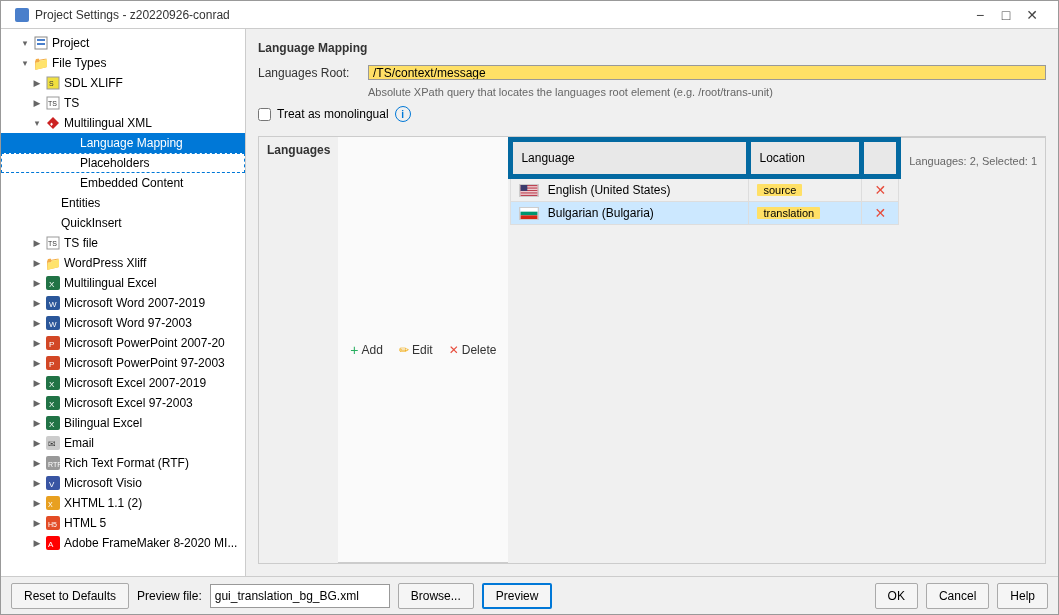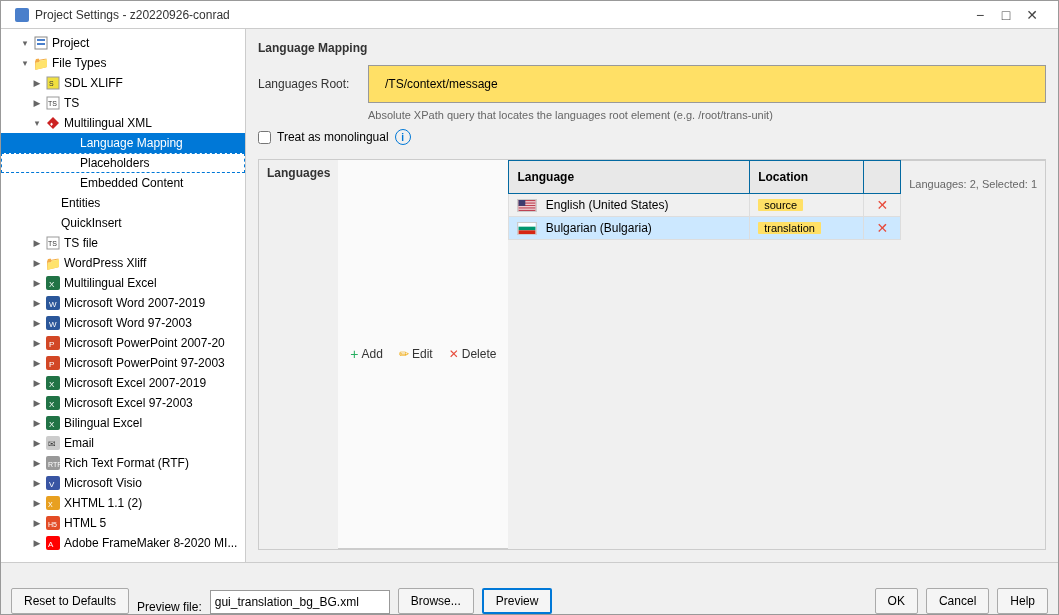"/TS/context/message" .text-input { height: 38px -> 15px; padding: 0 16px -> 0 4px }
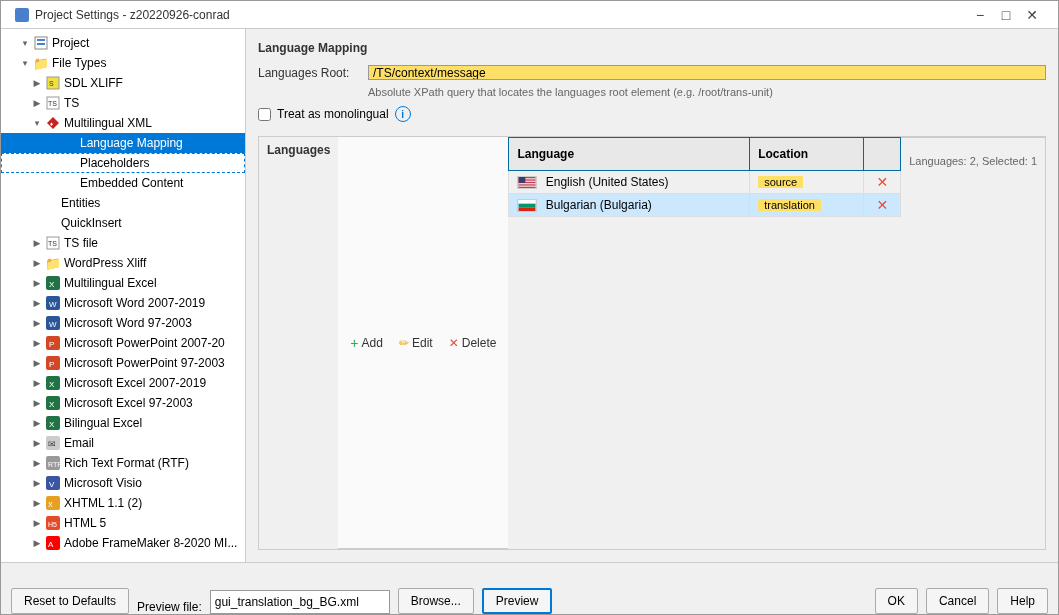"Language" .lang-table th { border: 1px solid #0369a1 -> 5px solid #0369a1; font-weight: bold -> normal }
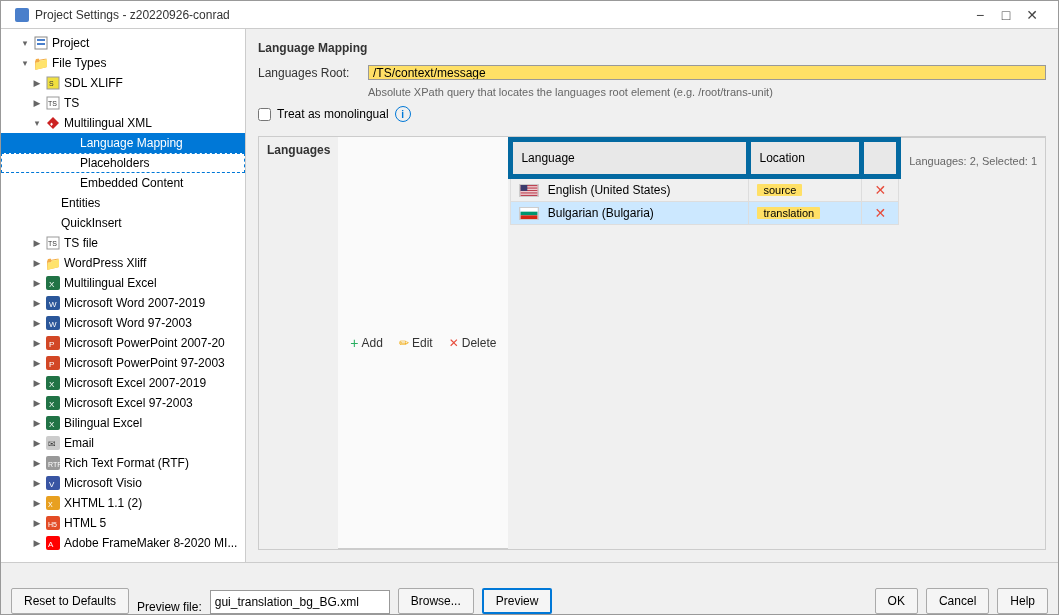"Reset to Defaults" .bottom-bar { align-items: flex-end -> center; height: 52px -> 38px }
